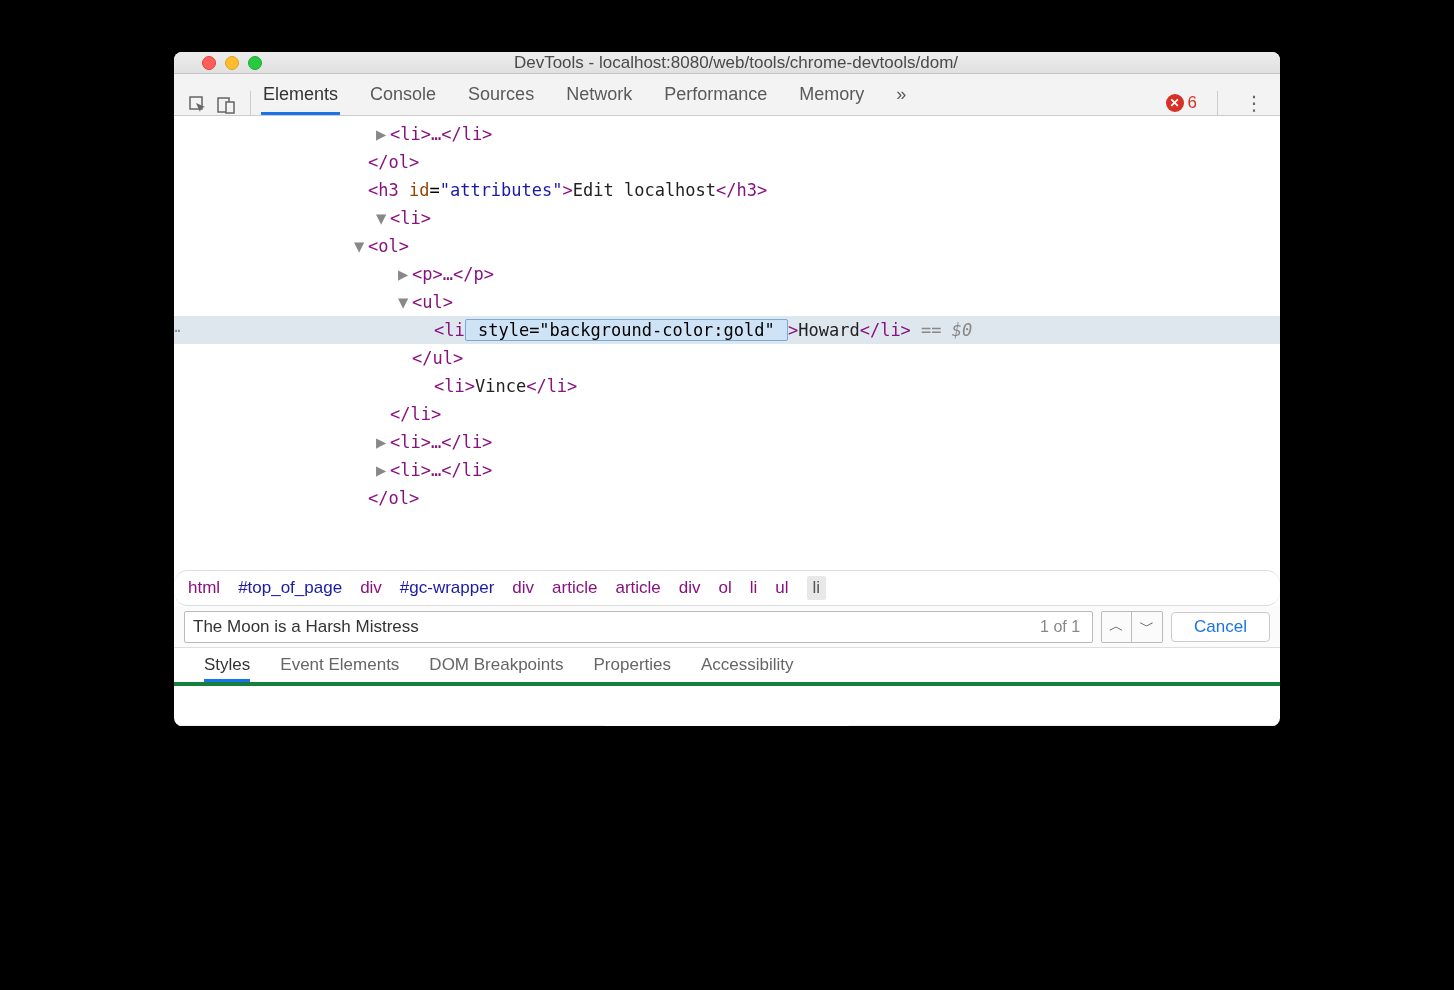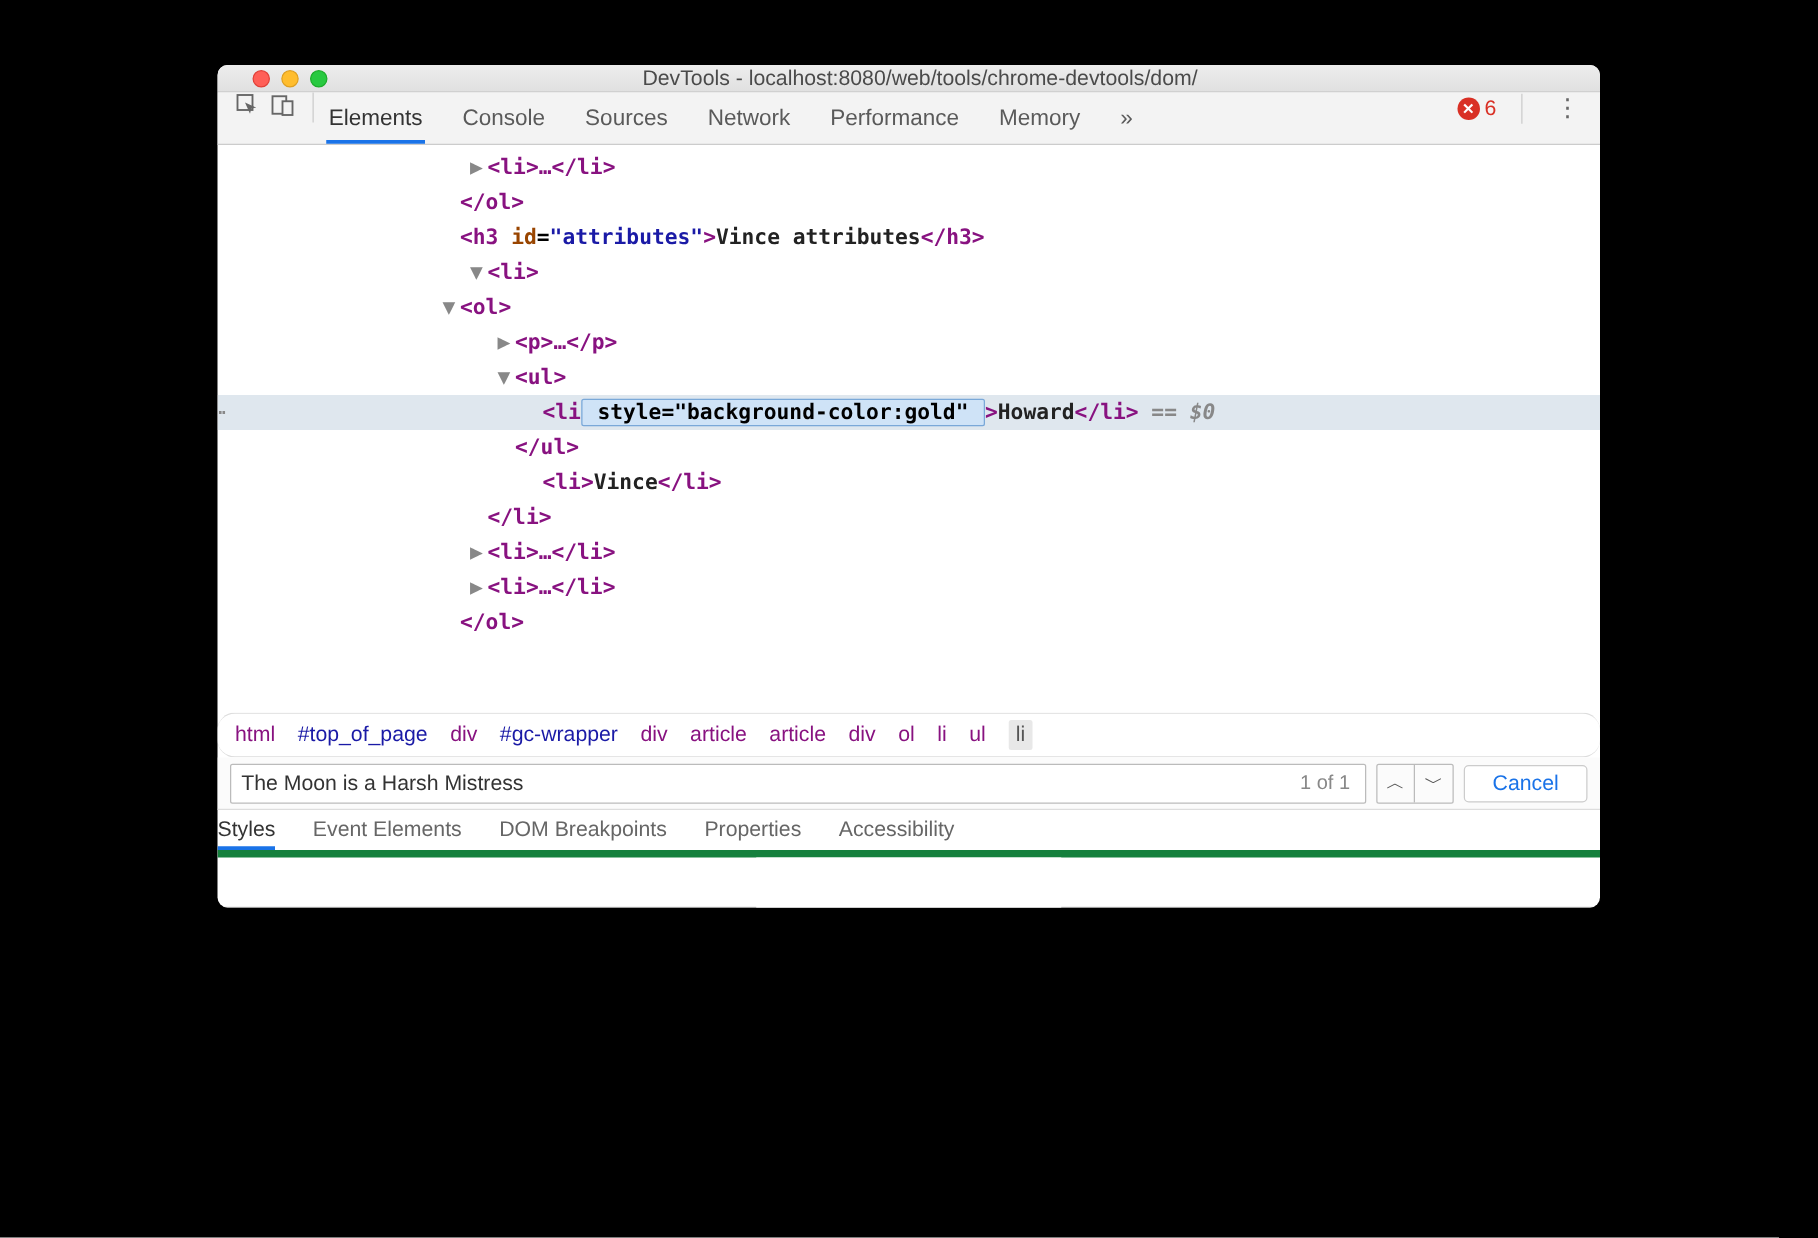"Elements" .toolbar { align-items: flex-start -> flex-end }
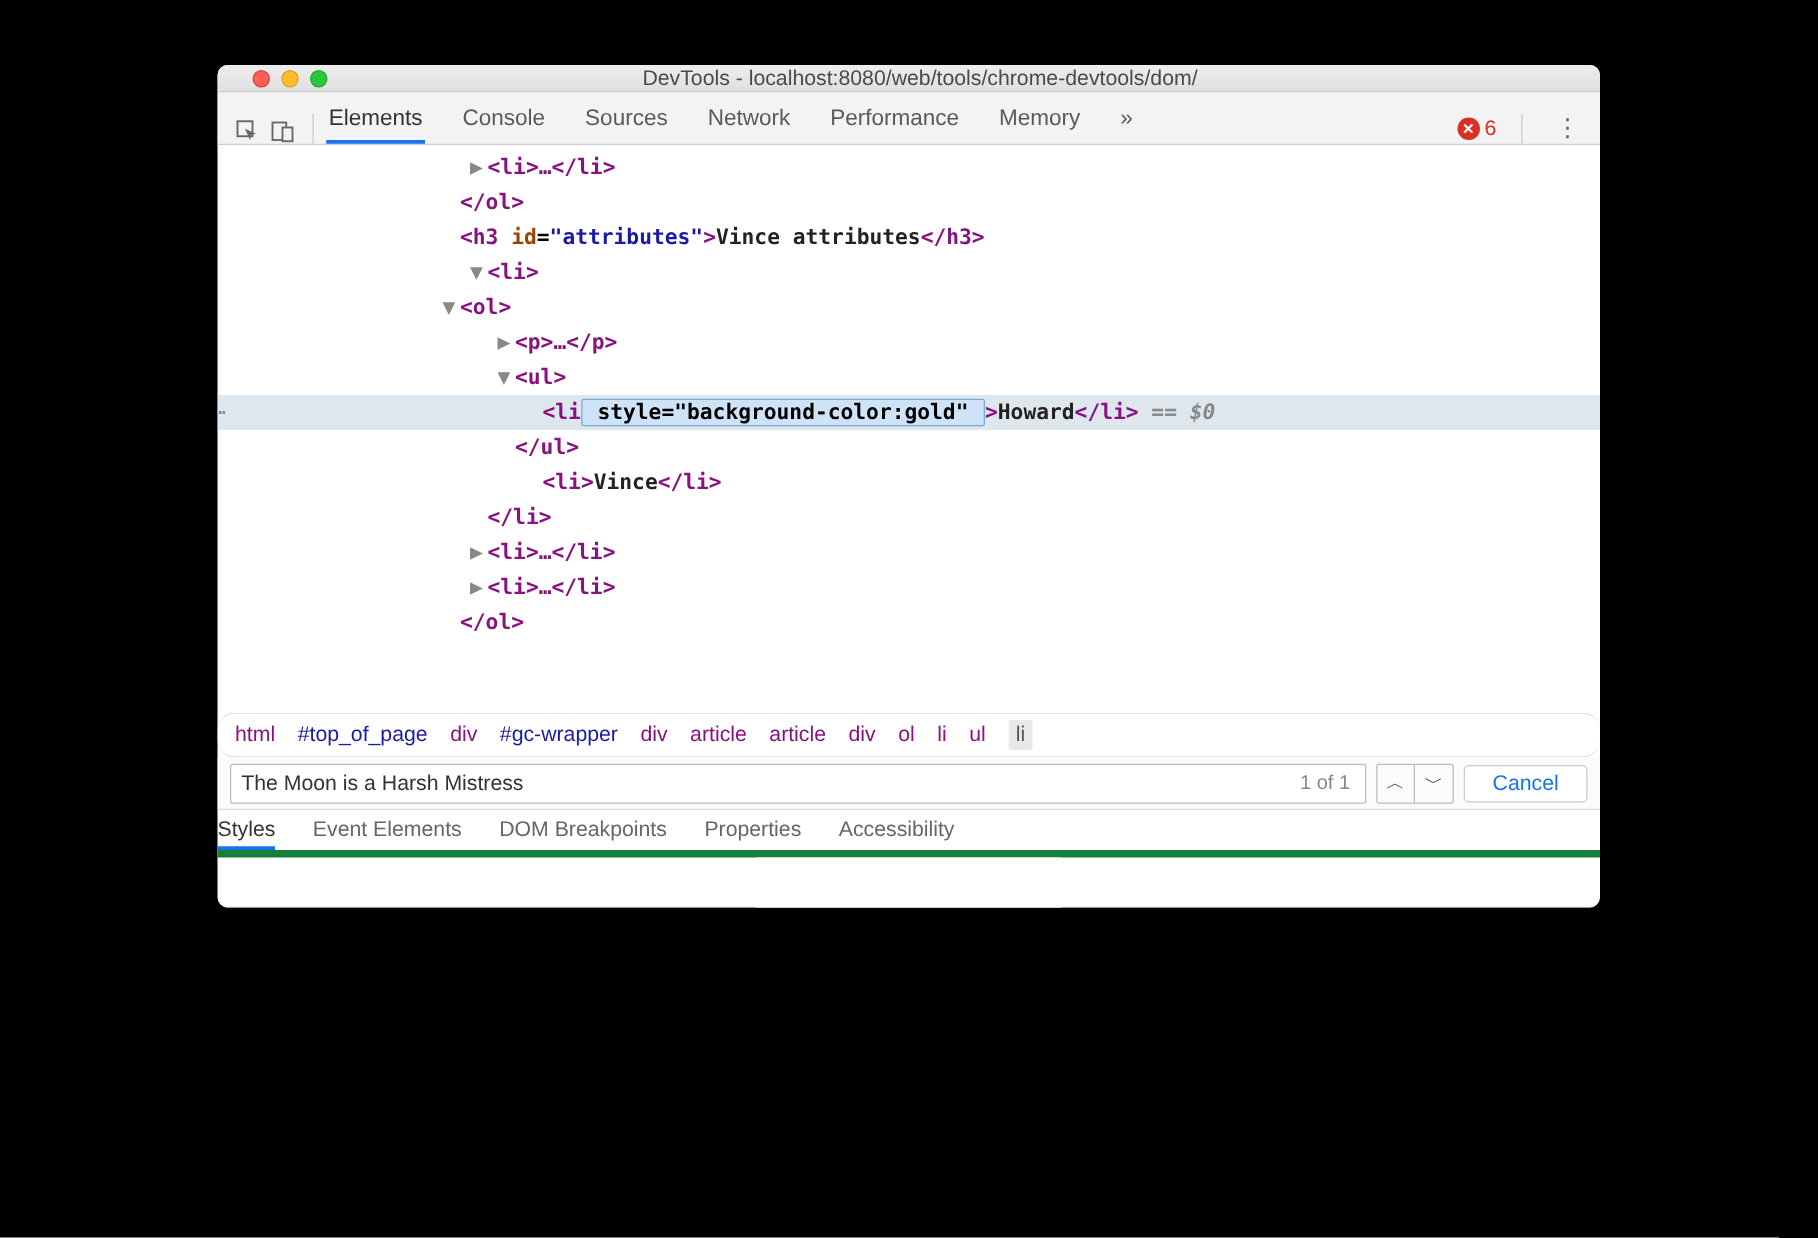"▶ <li>…</li>" .row { font-weight: bold -> none }
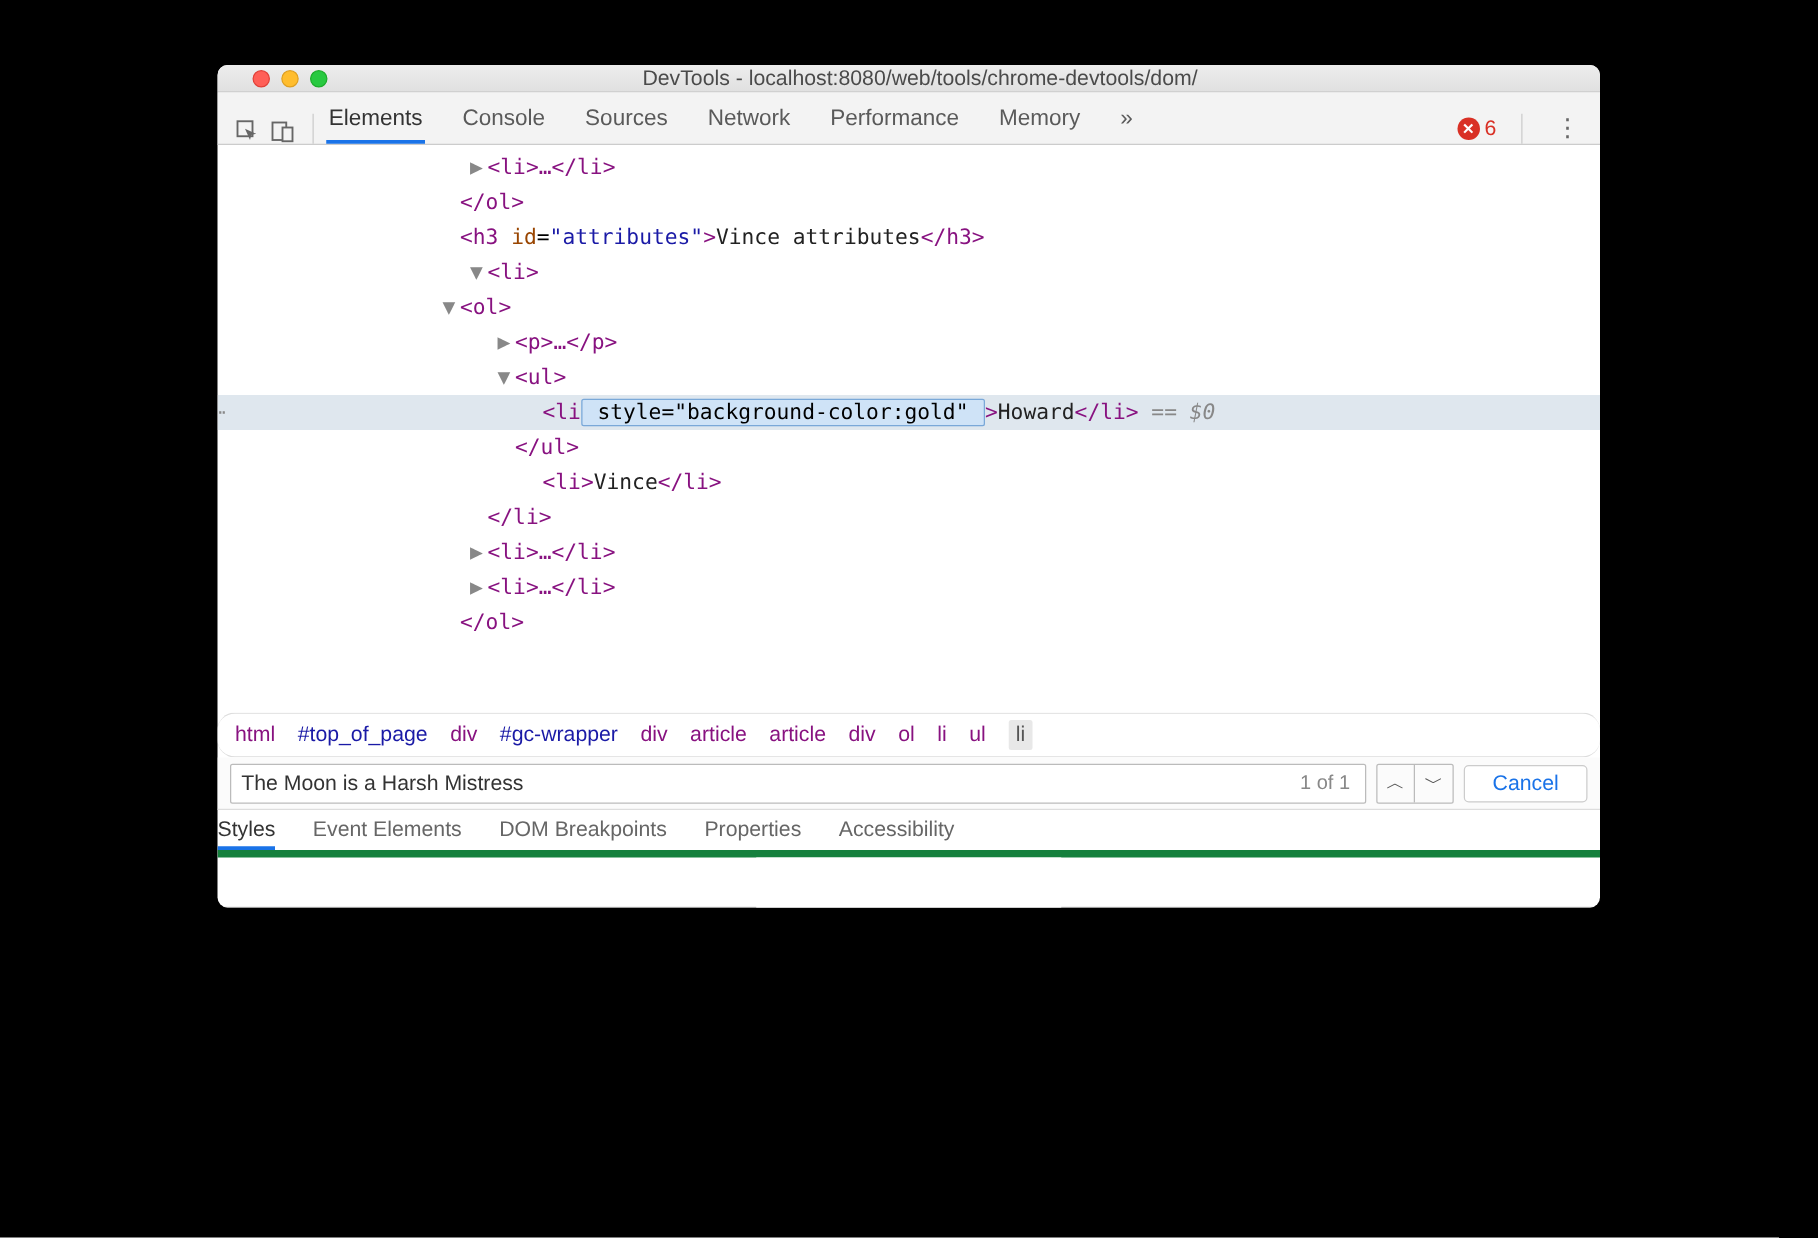"Vince attributes" span.txt { text: Vince attributes -> Edit localhost }
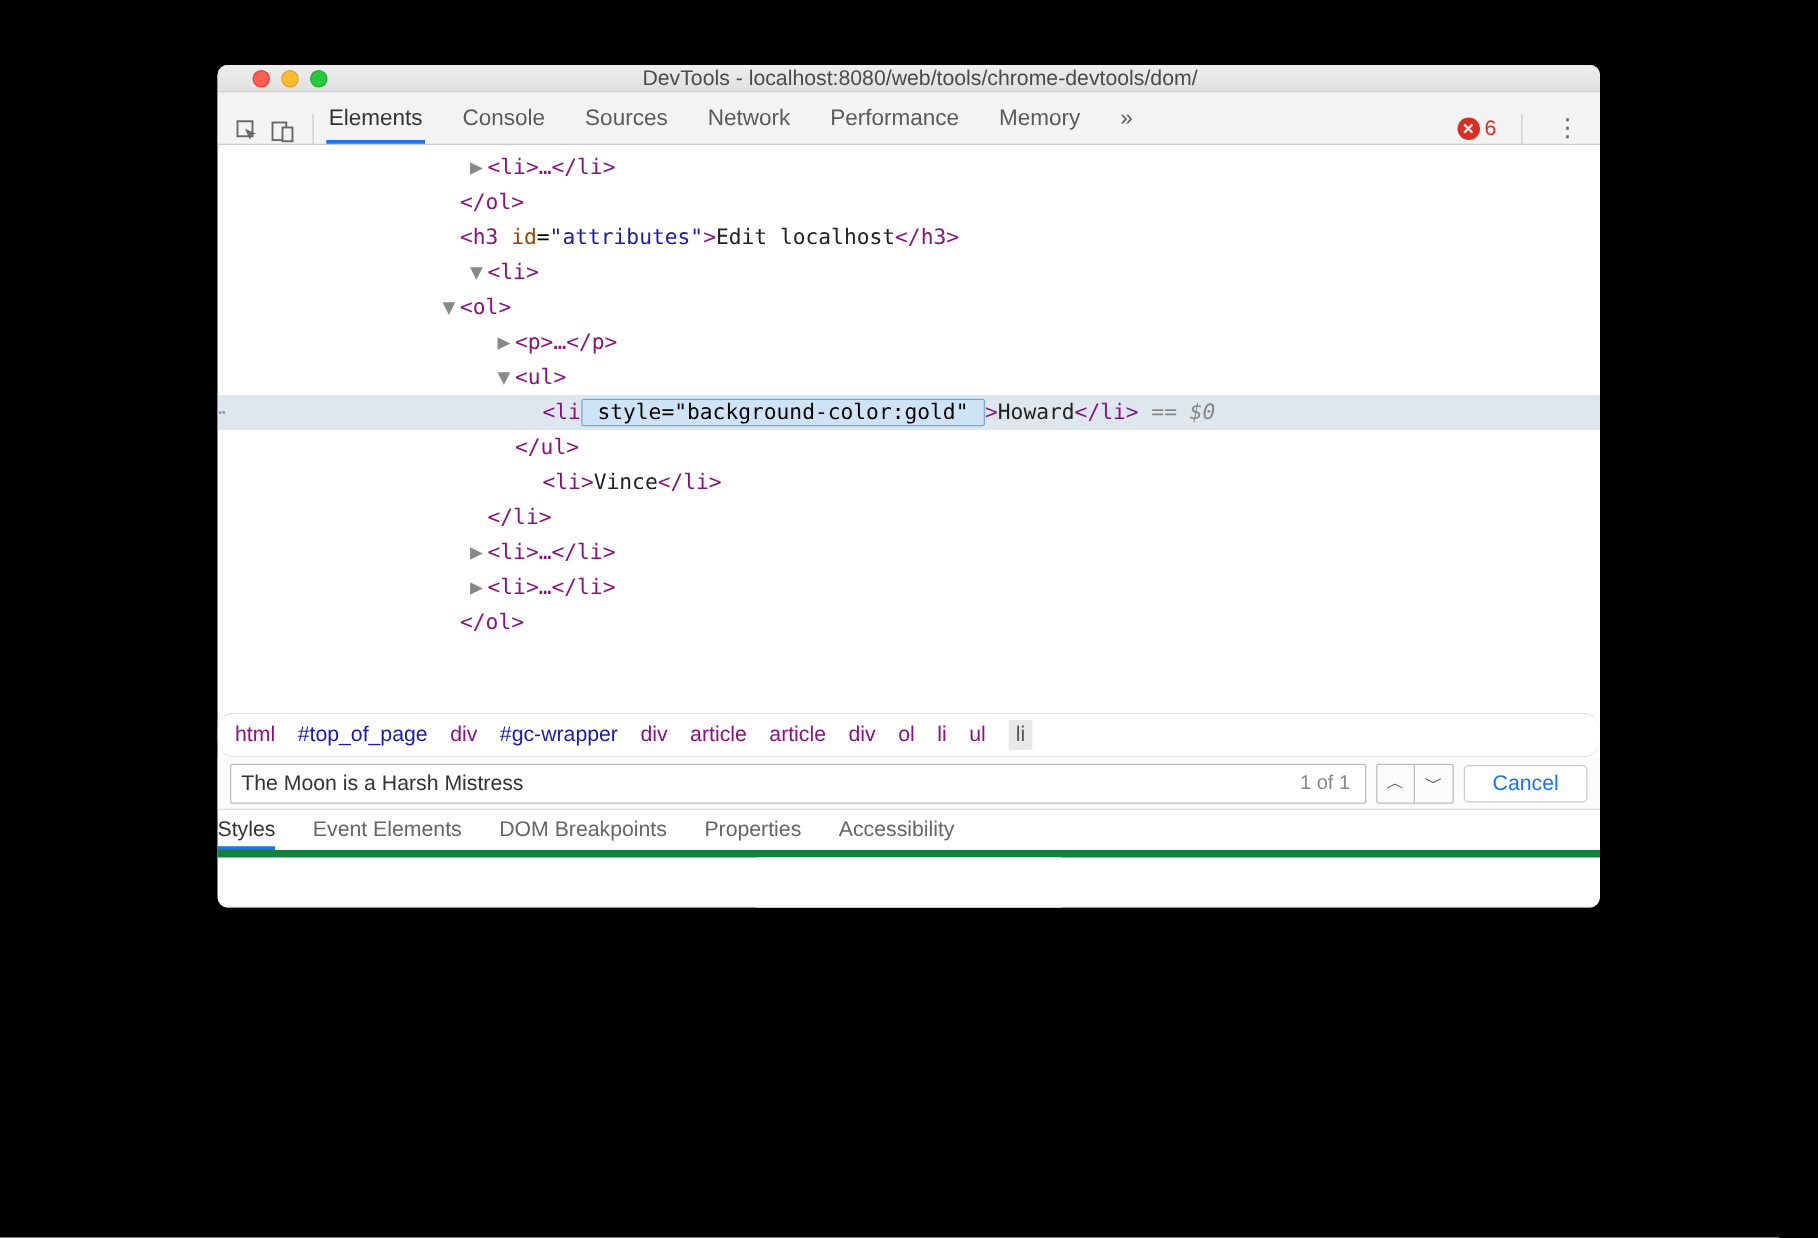"Styles" .subtabs { border-bottom: 6px solid #15803d -> 4px solid #15803d; padding: 0 0 -> 0 30px }
